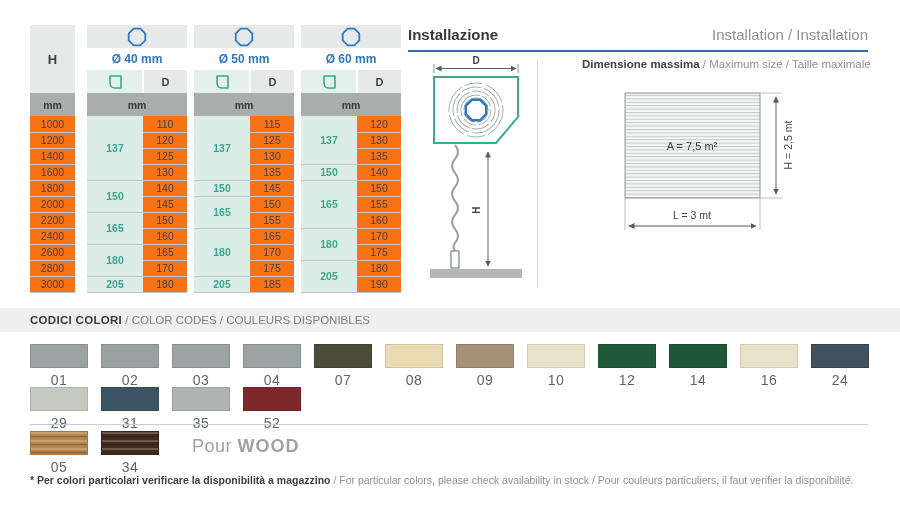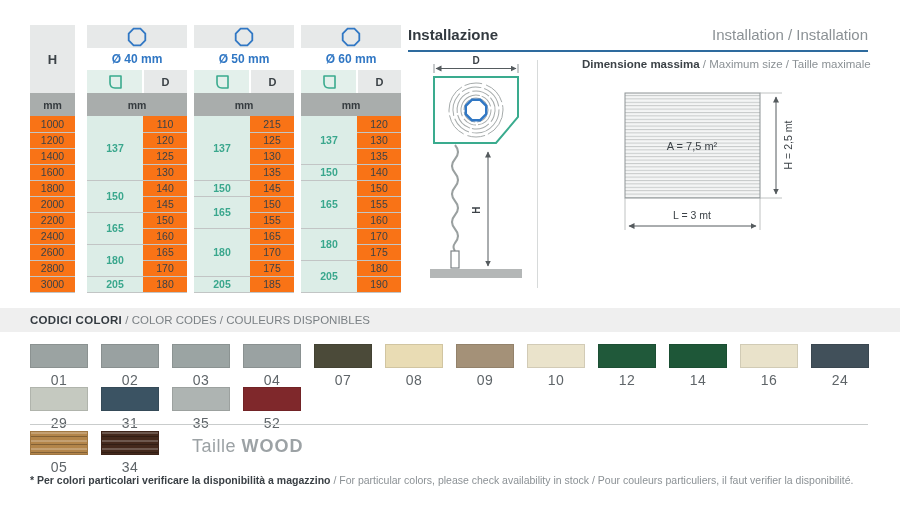"215" td.d { text: 215 -> 115 }
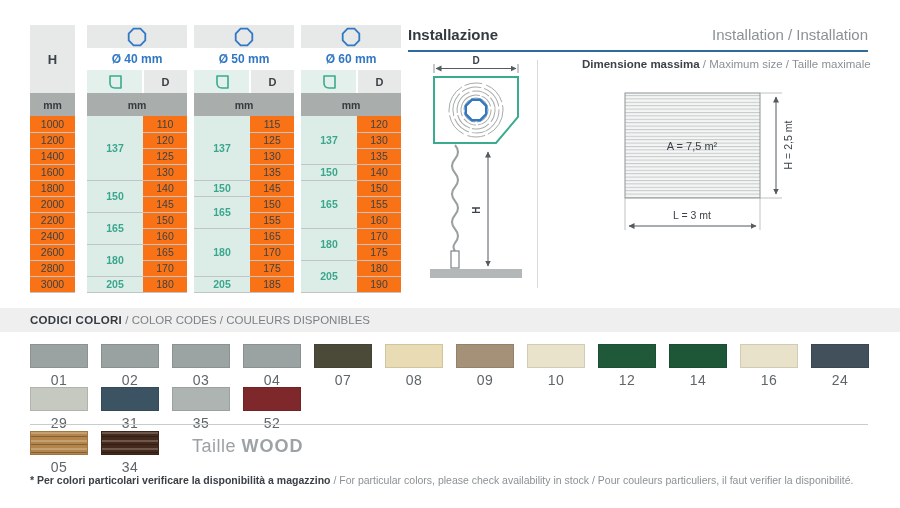"Taille" span { text: Taille -> Pour }
